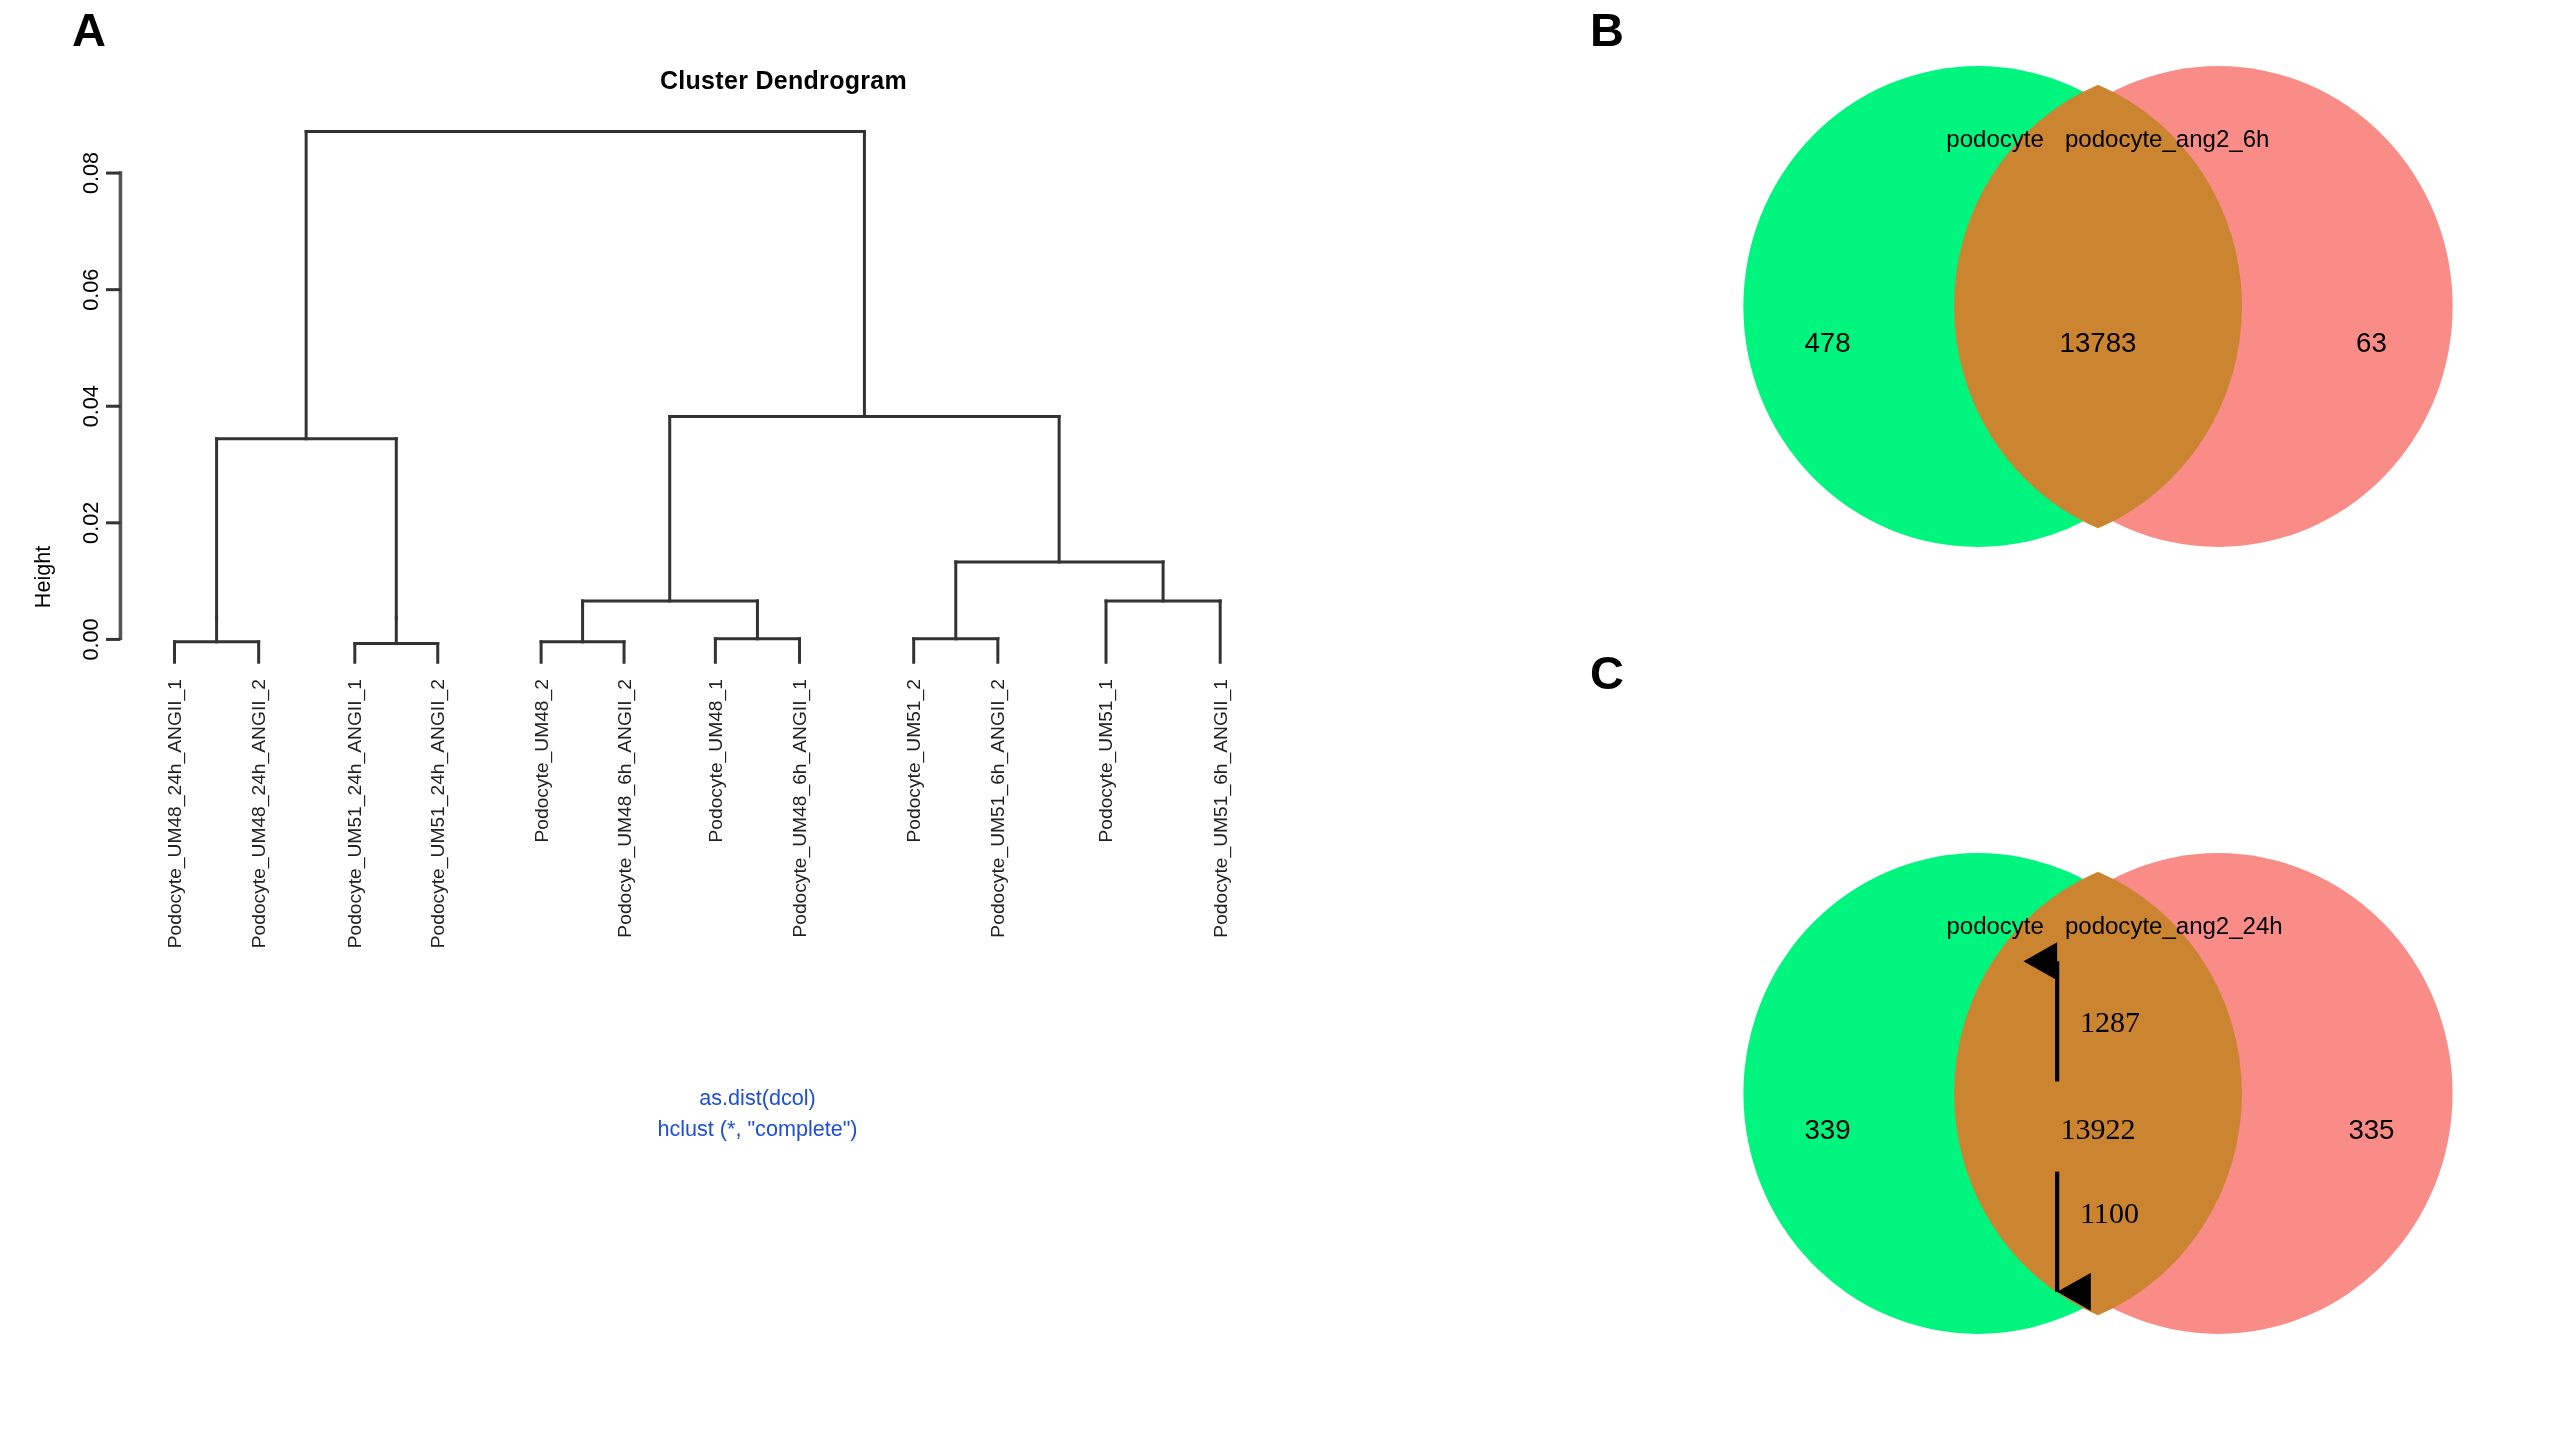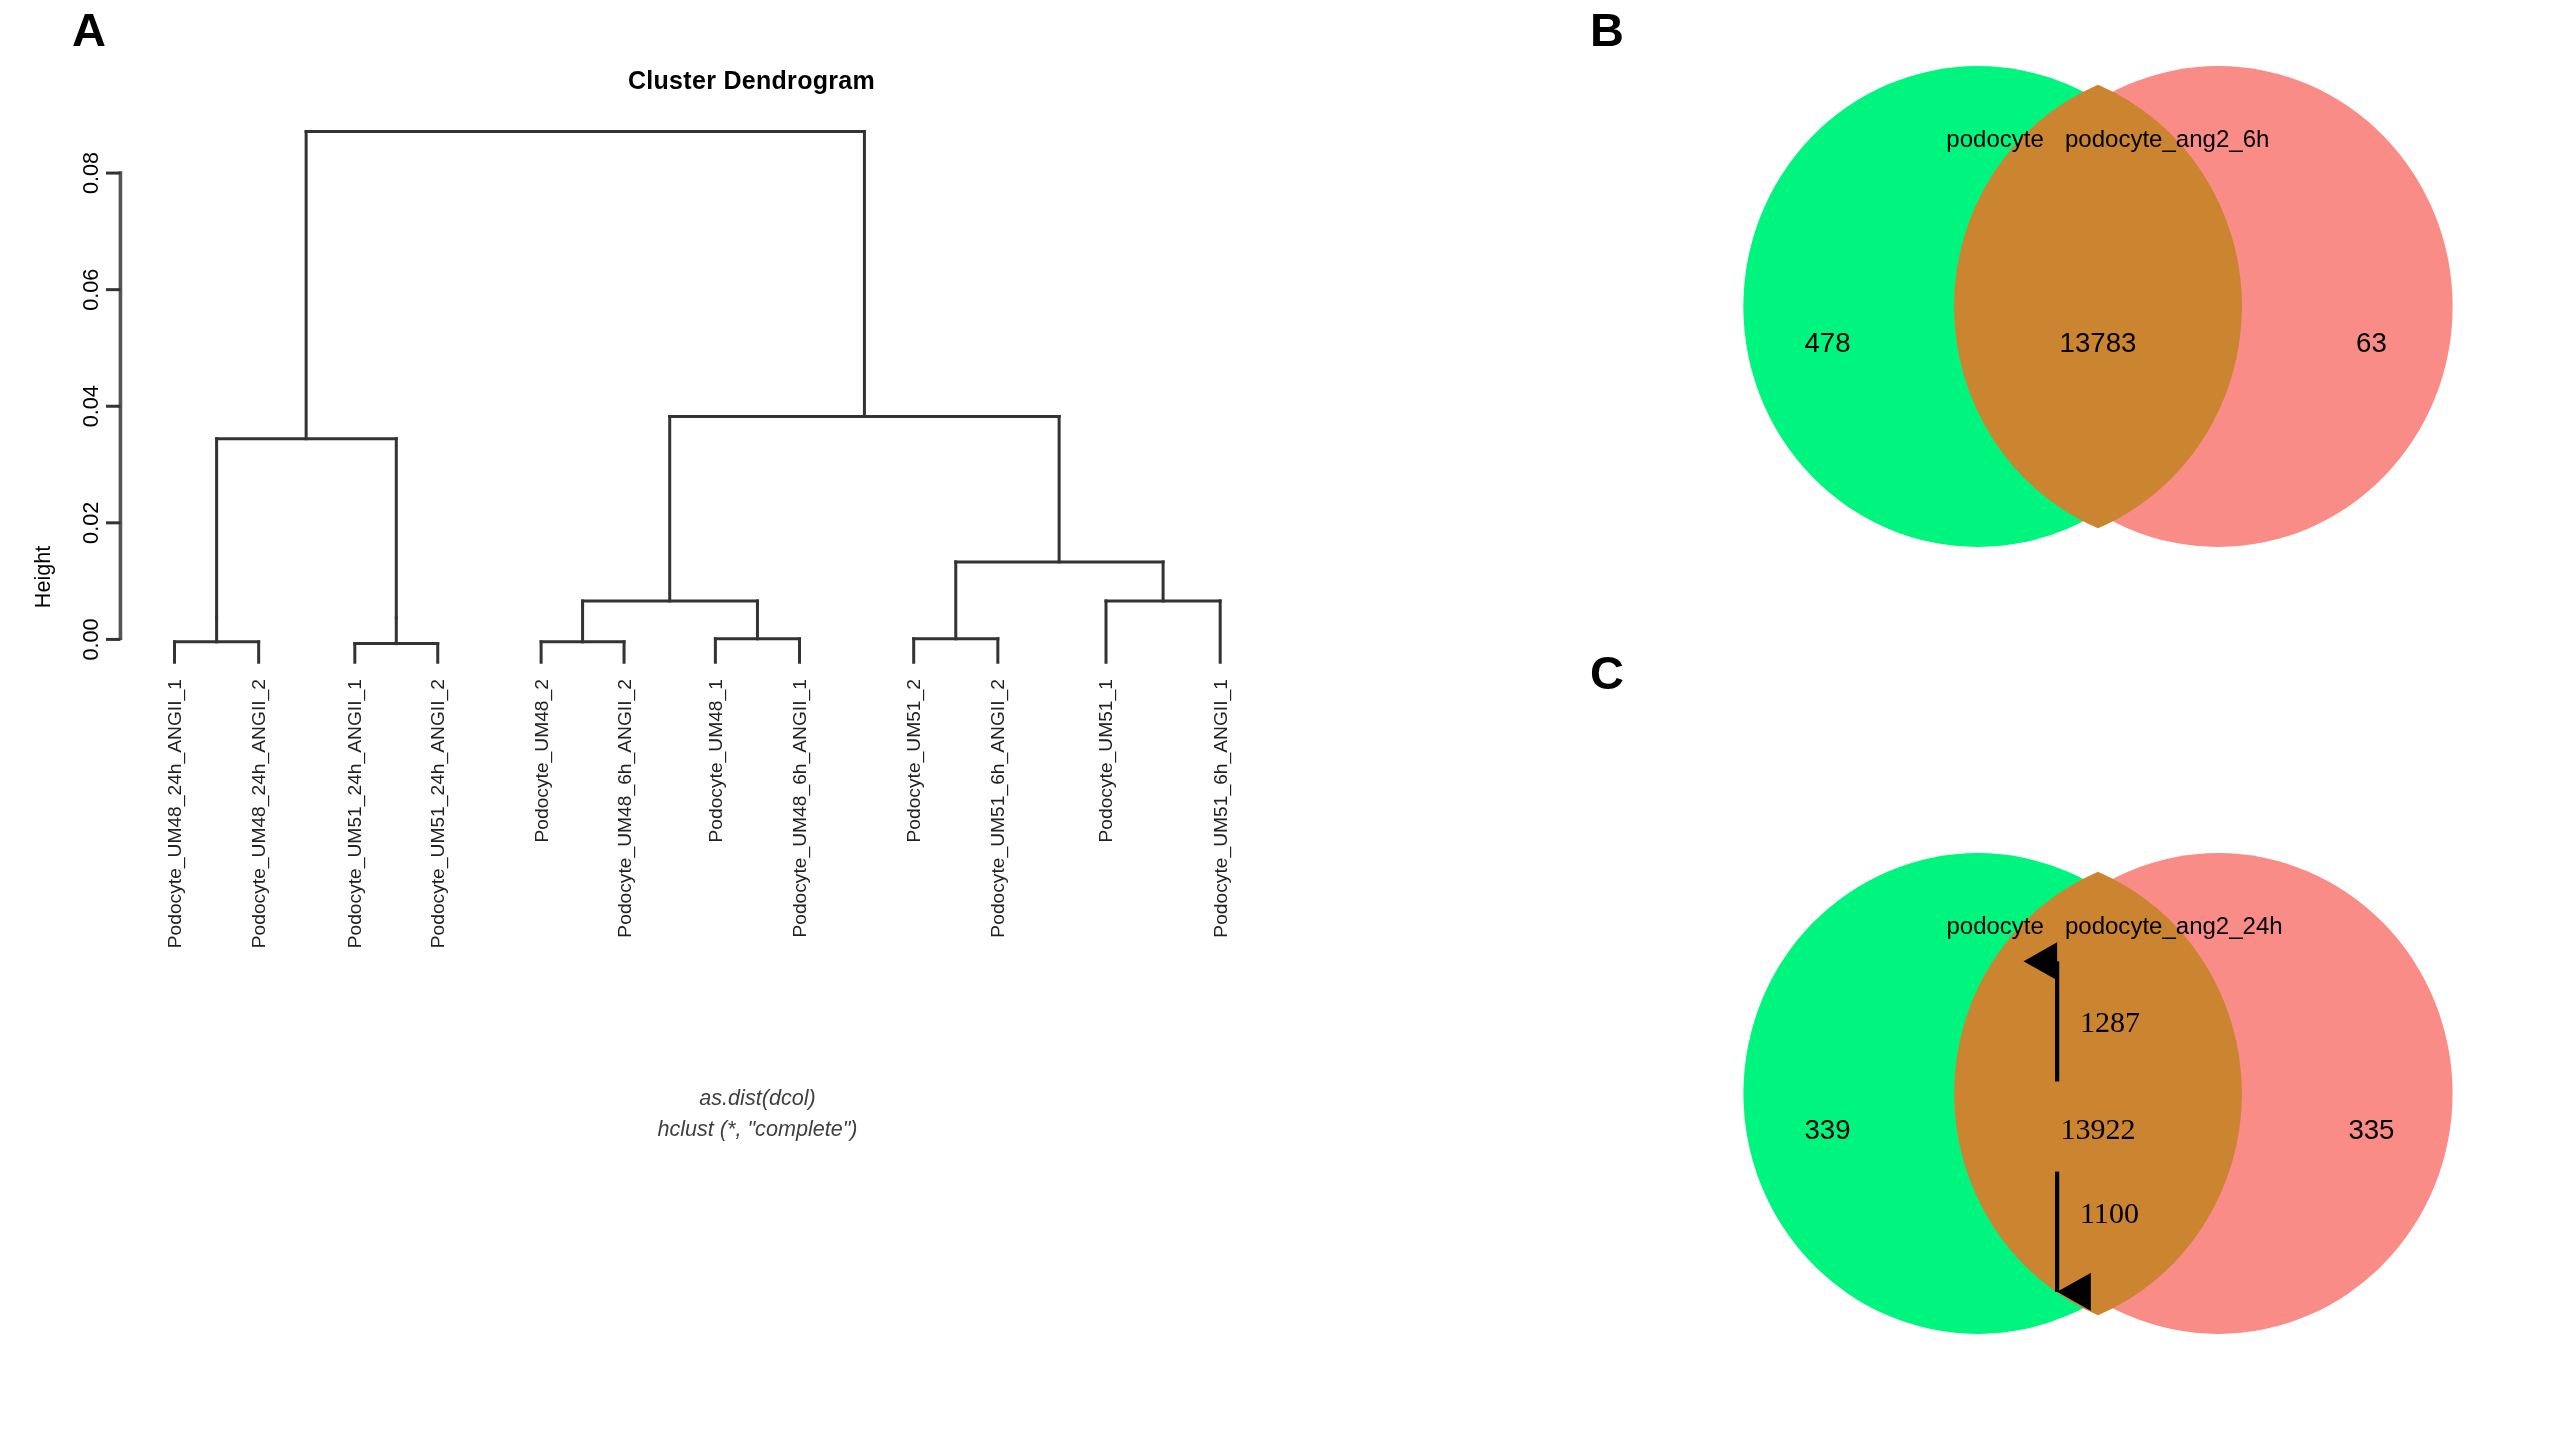"Cluster Dendrogram" #dendro-title { padding-left: none -> 32px }
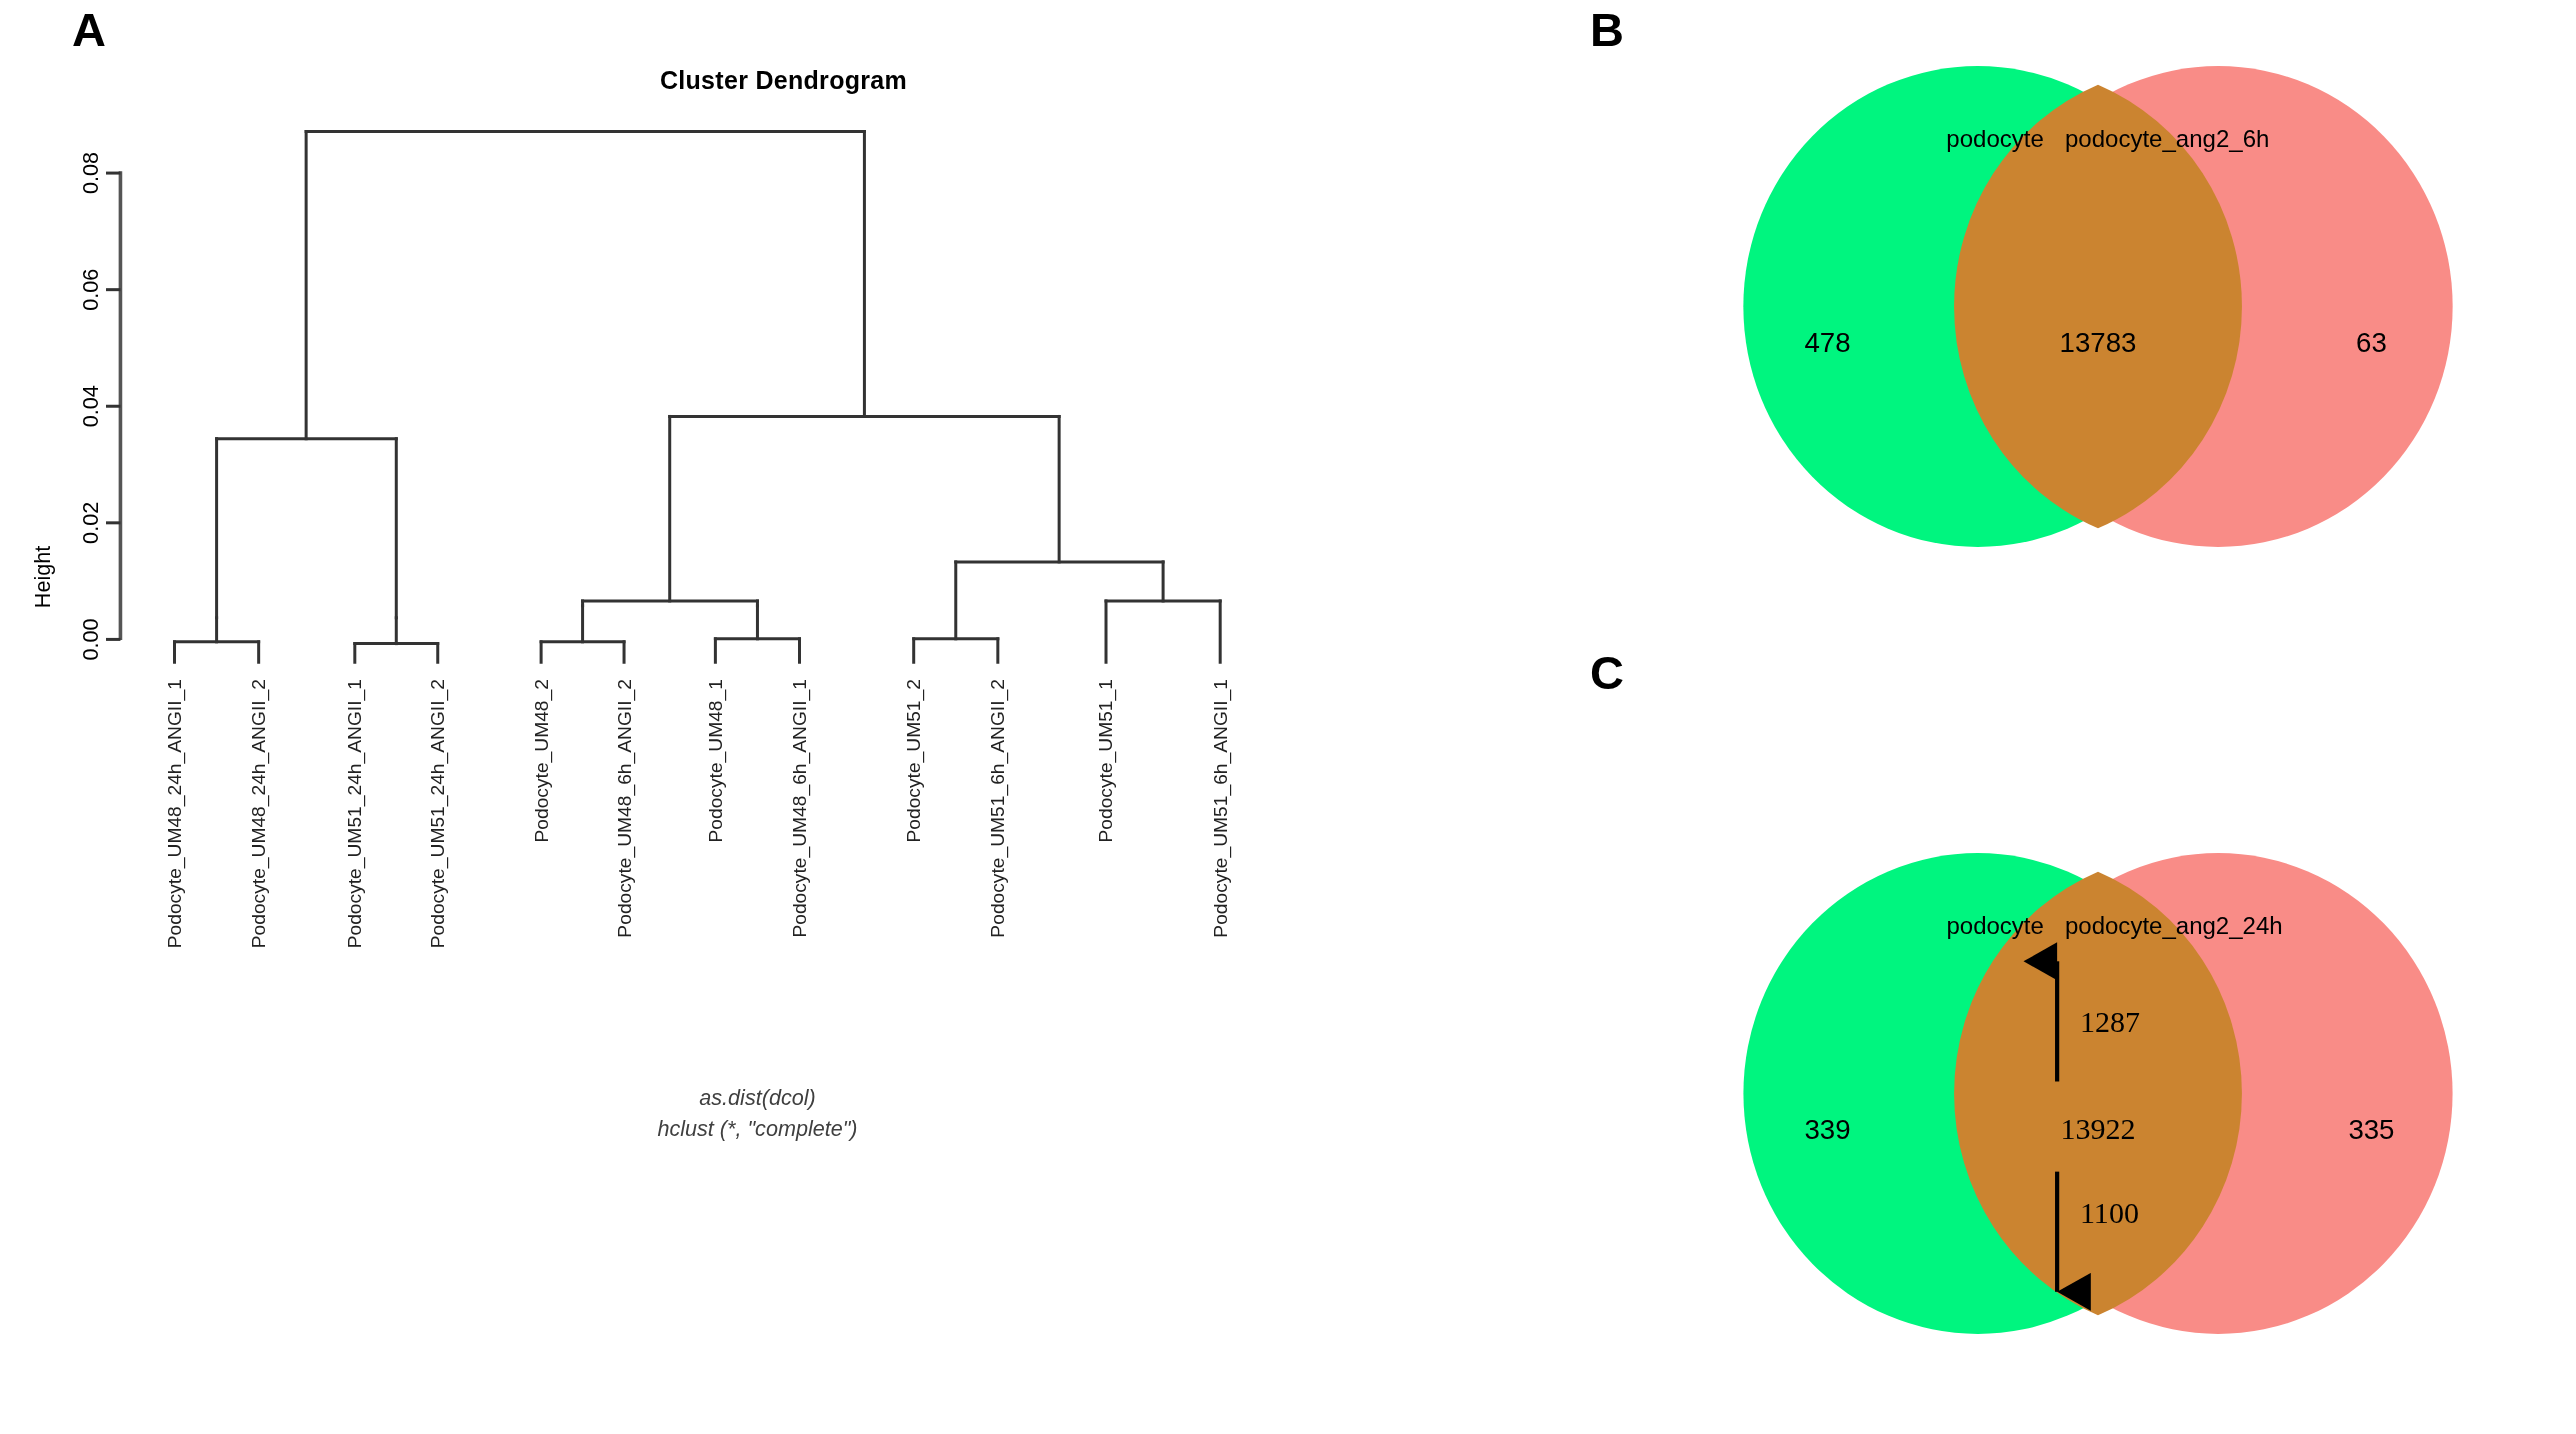"as.dist(dcol)" #dendro-caption { color: #404040 -> #1d4ed8; font-style: italic -> none }
